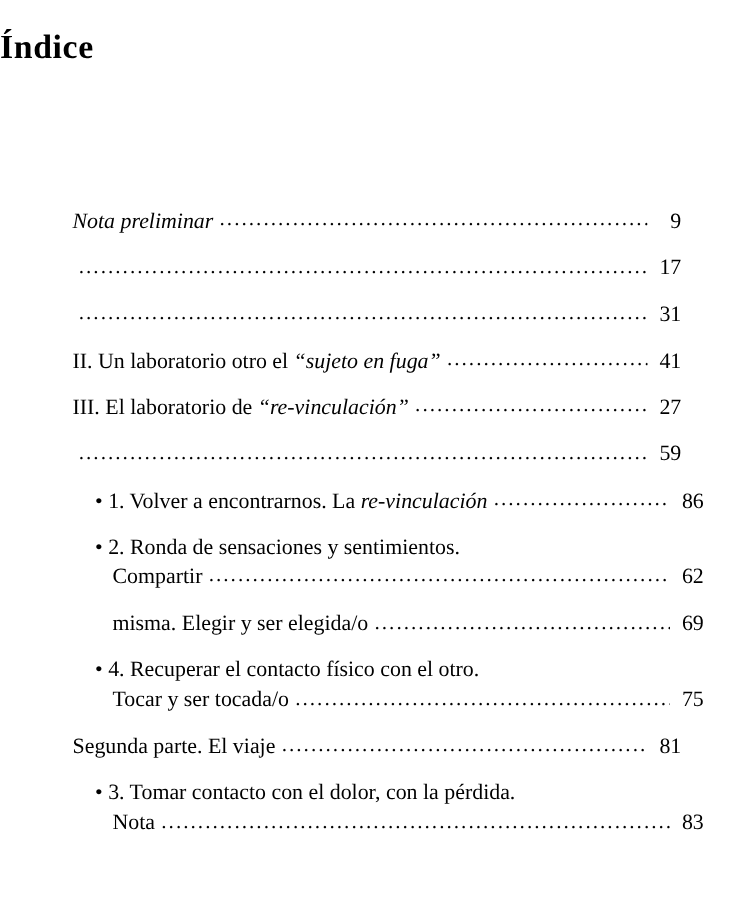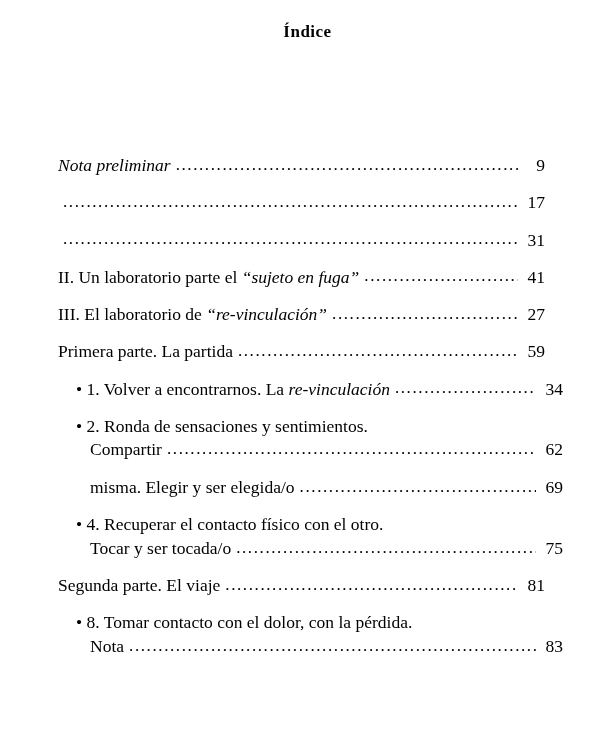"Índice" .page-title { font-size: 17px -> 27px; margin: 22px 0 0 15px -> 22px 0 0 0; text-align: center -> left }
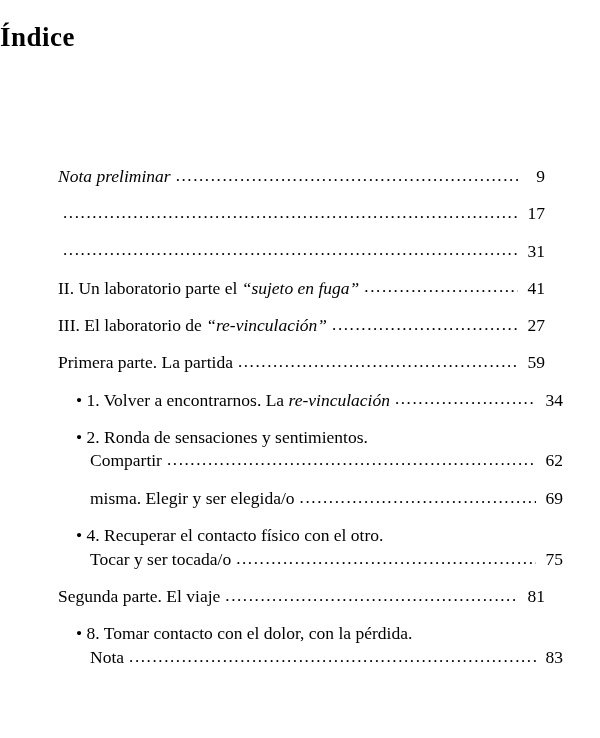"Nota preliminar" .toc-entry { align-items: flex-end -> center }
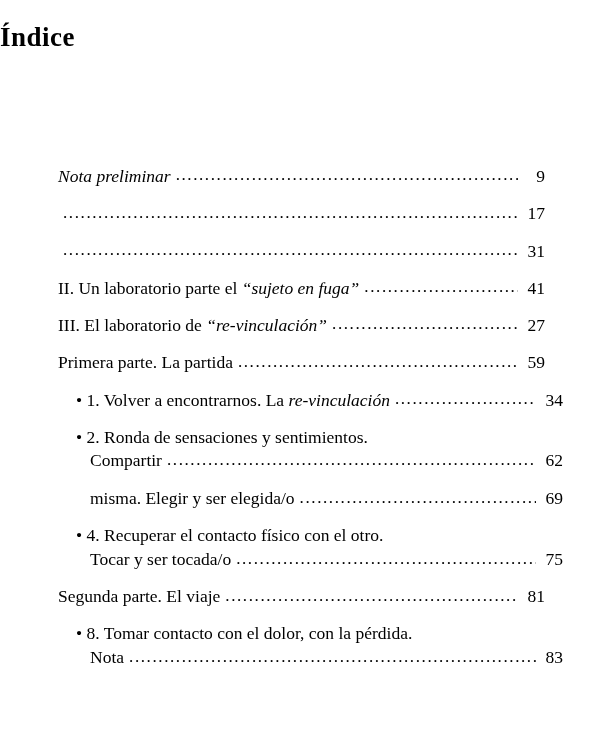"II. Un laboratorio parte el" span { text: parte -> otro }
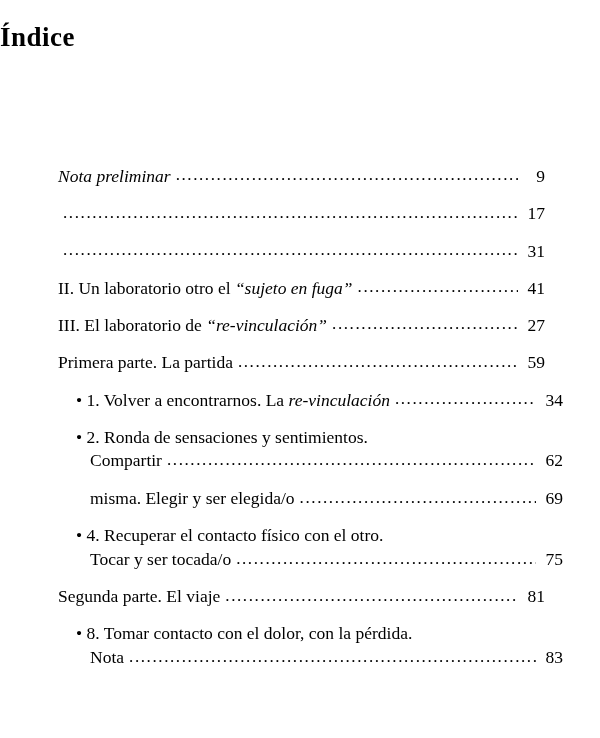"Primera parte. La partida" span.entry-text { html: <span><span>Primera parte. La partida</span></span> -> none }
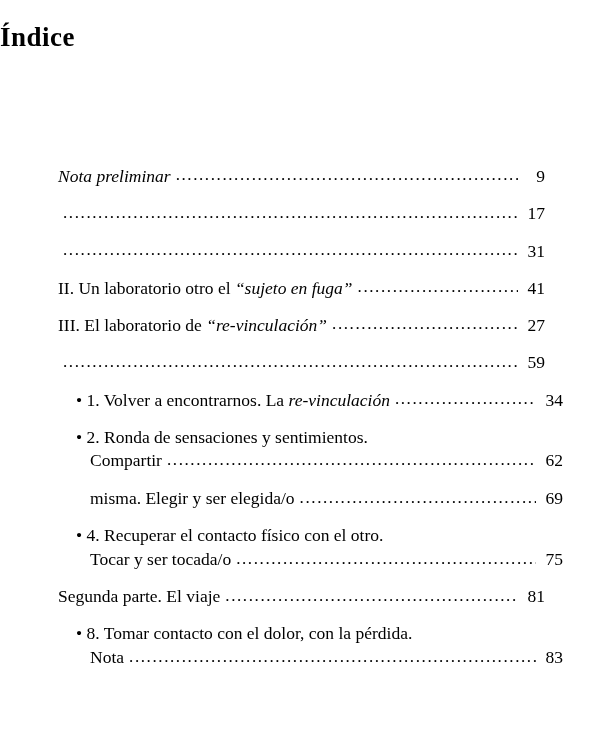"34" span.page-num { text: 34 -> 86 }
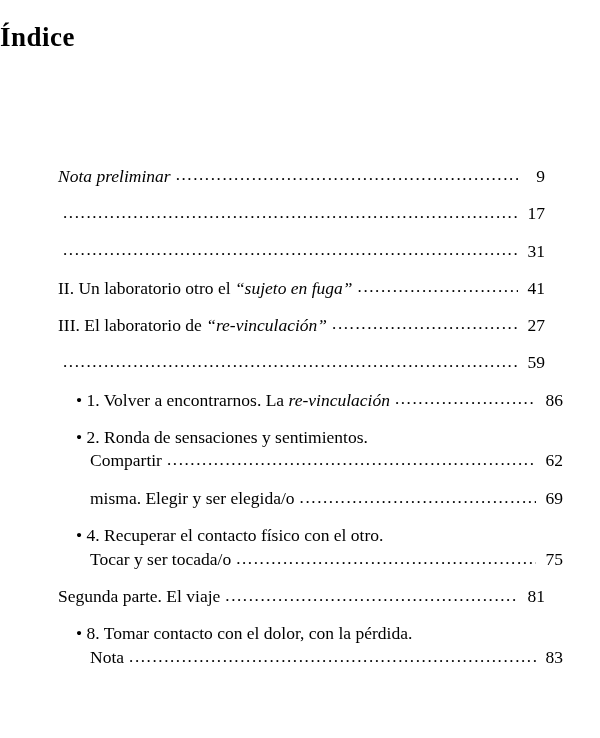"• 8. Tomar contacto con" span.line1 { text: 8 -> 3 }
